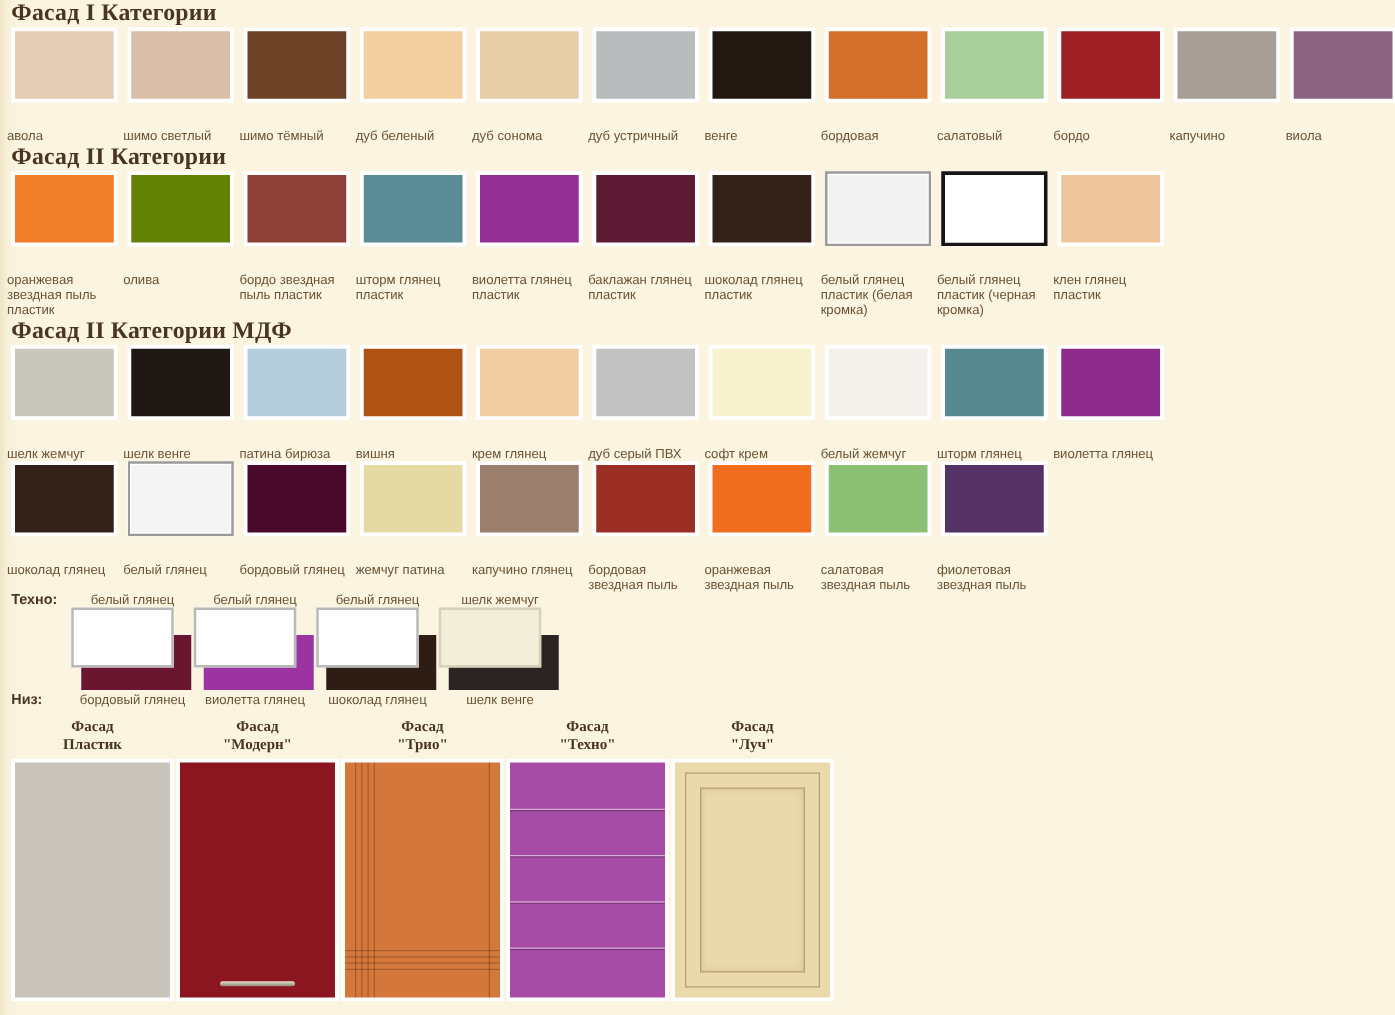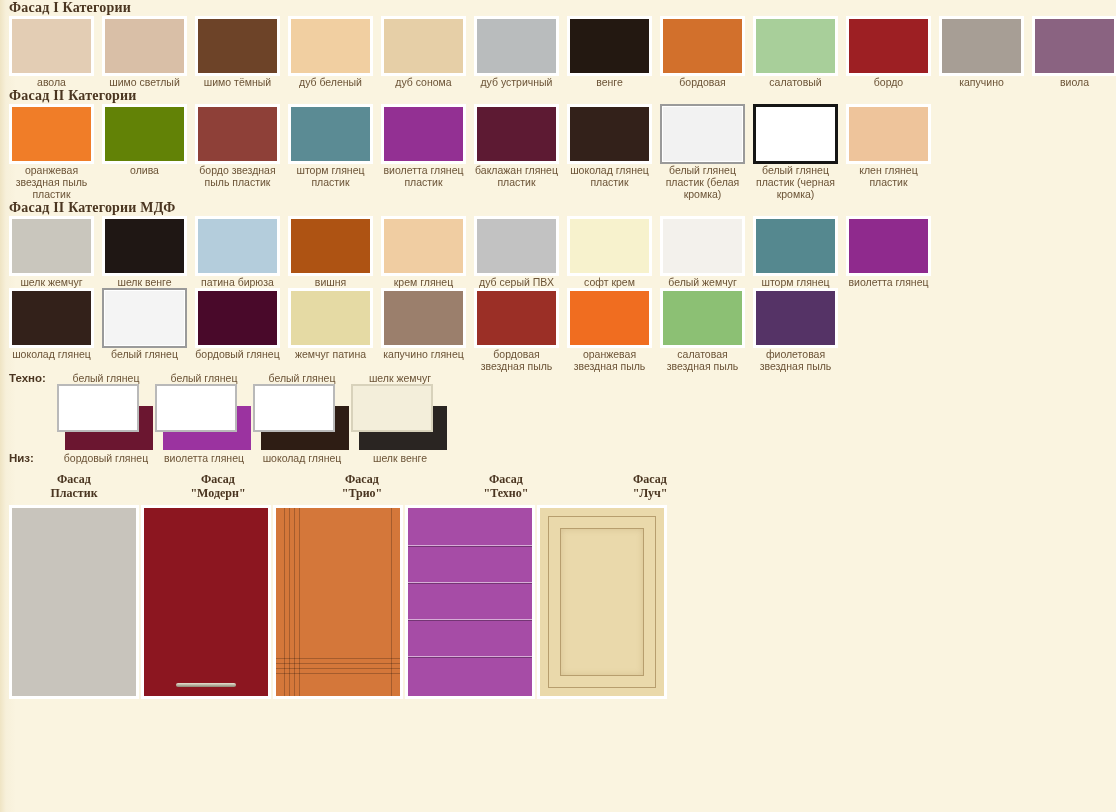"Фасад I Категории" .section-title { font-size: 14px -> 19px }
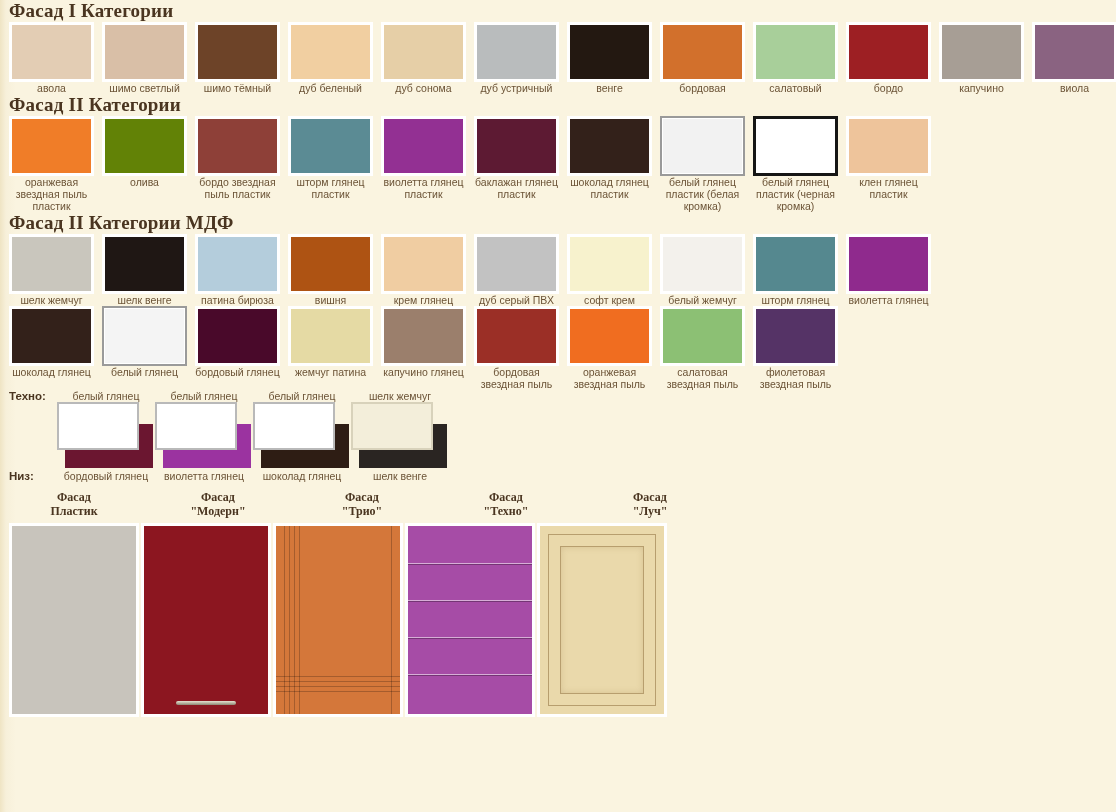"авола" .lbl { margin-top: 0 -> 21px; text-align: center -> none }
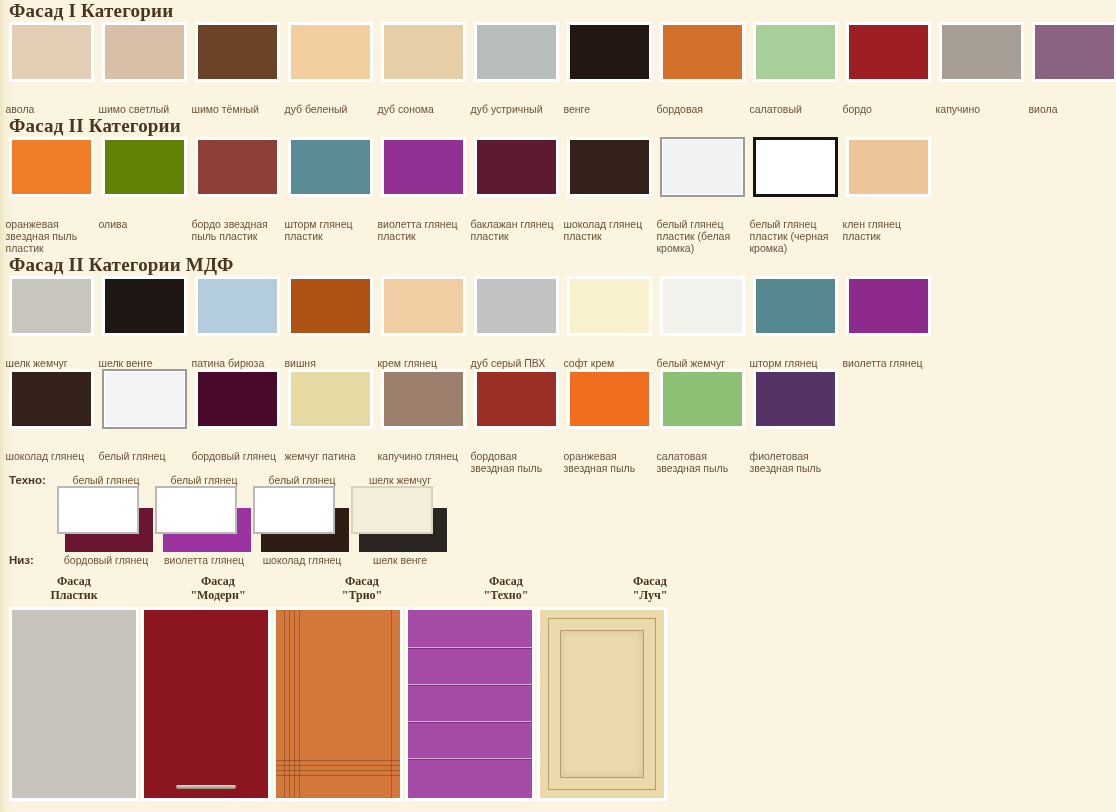"Фасад" .fac-titles { gap: 12px -> none }
